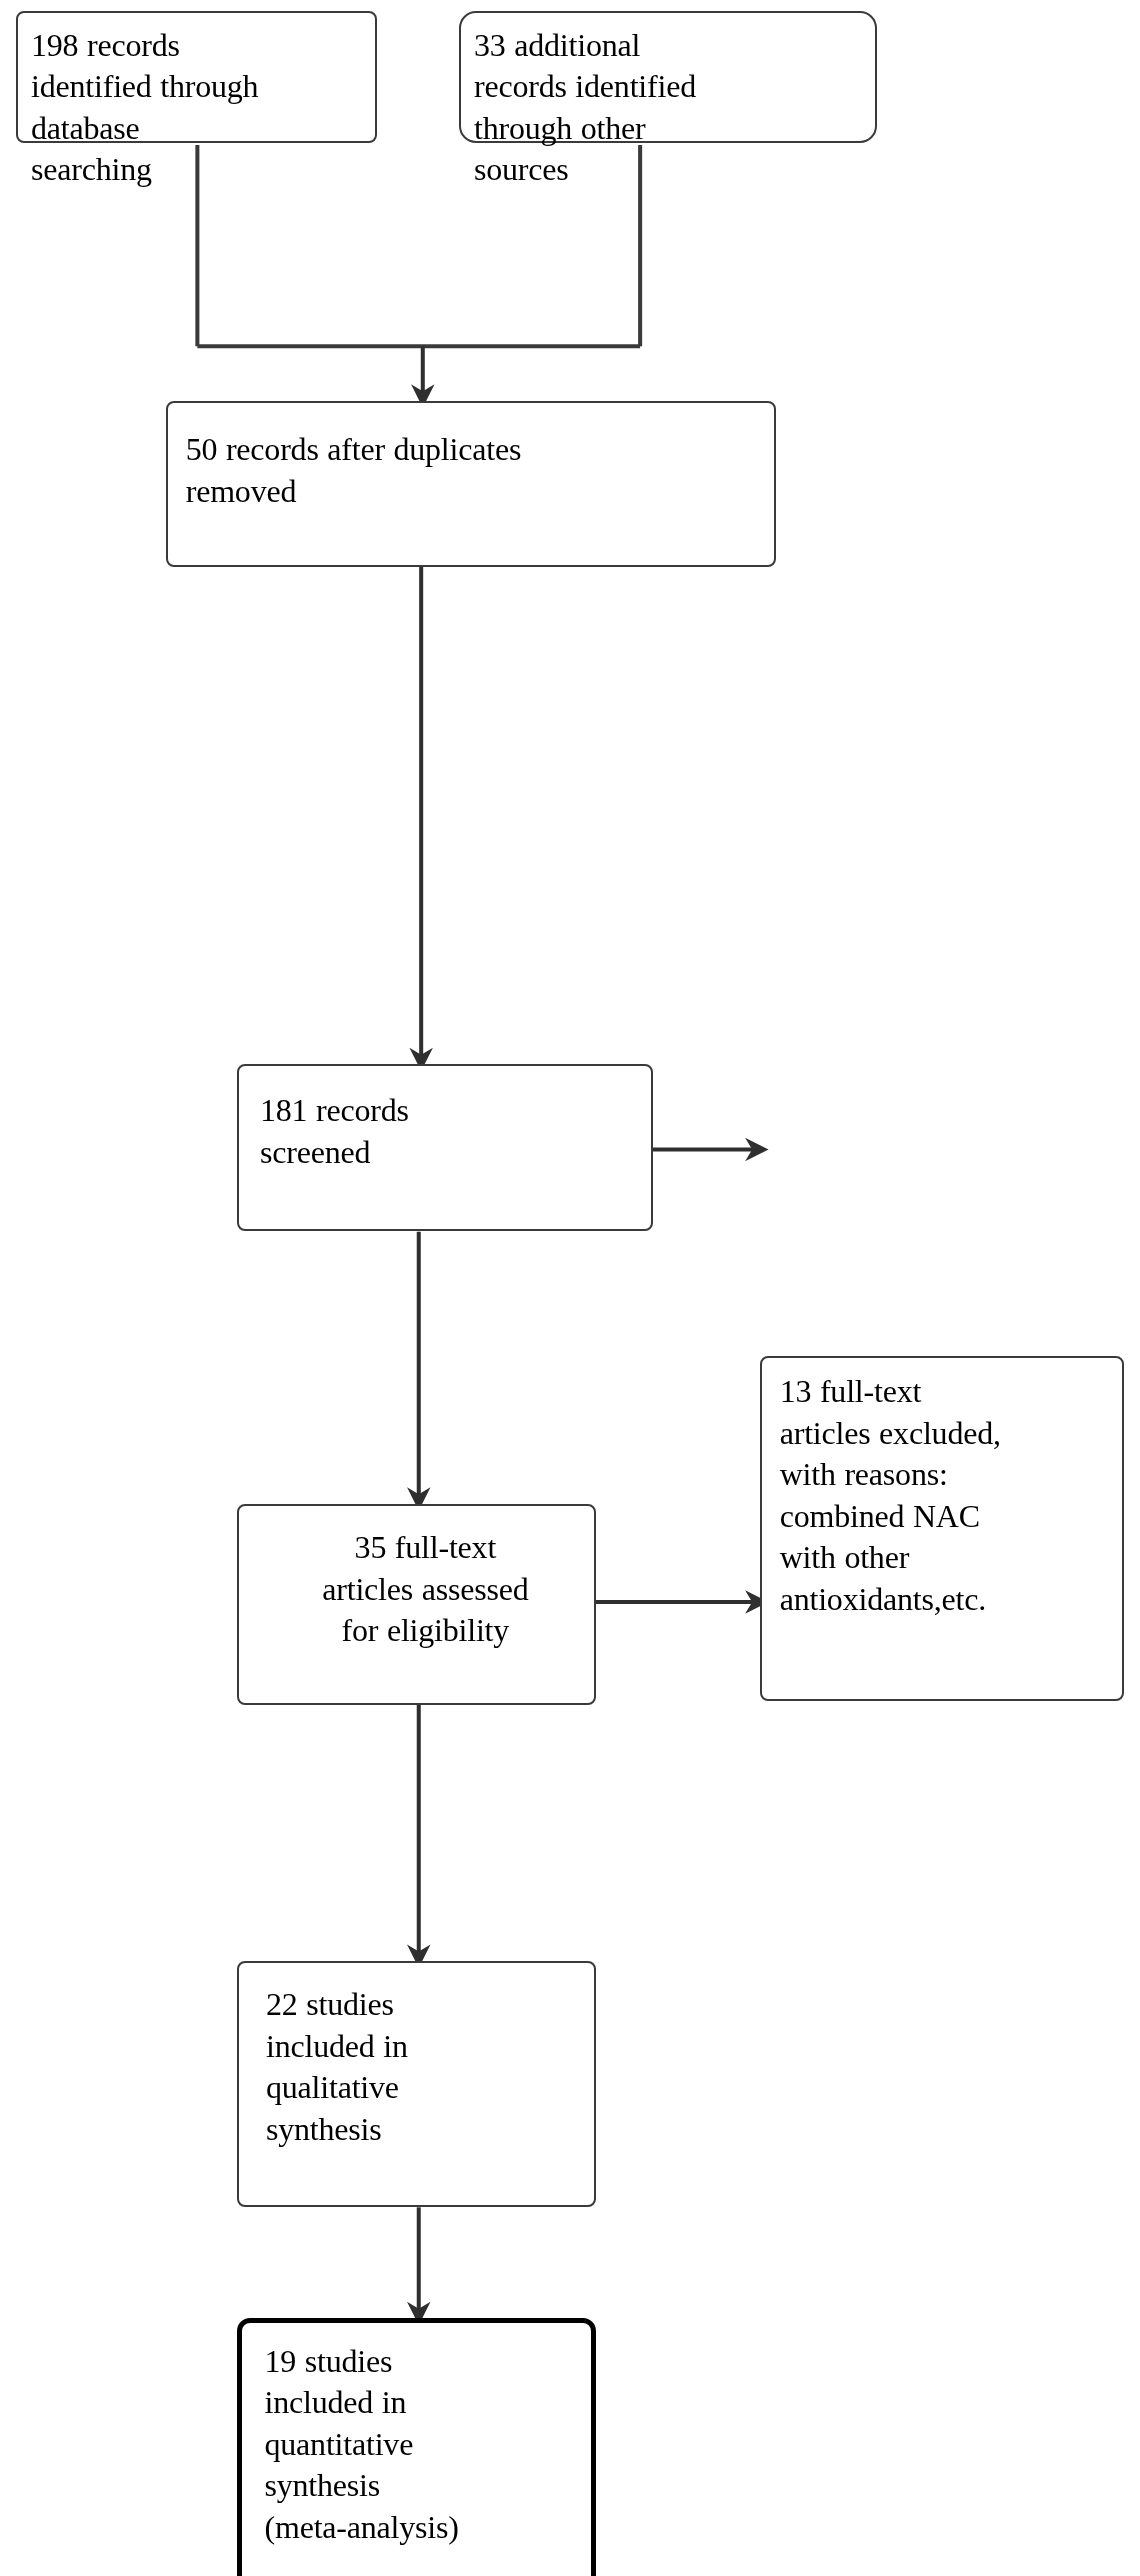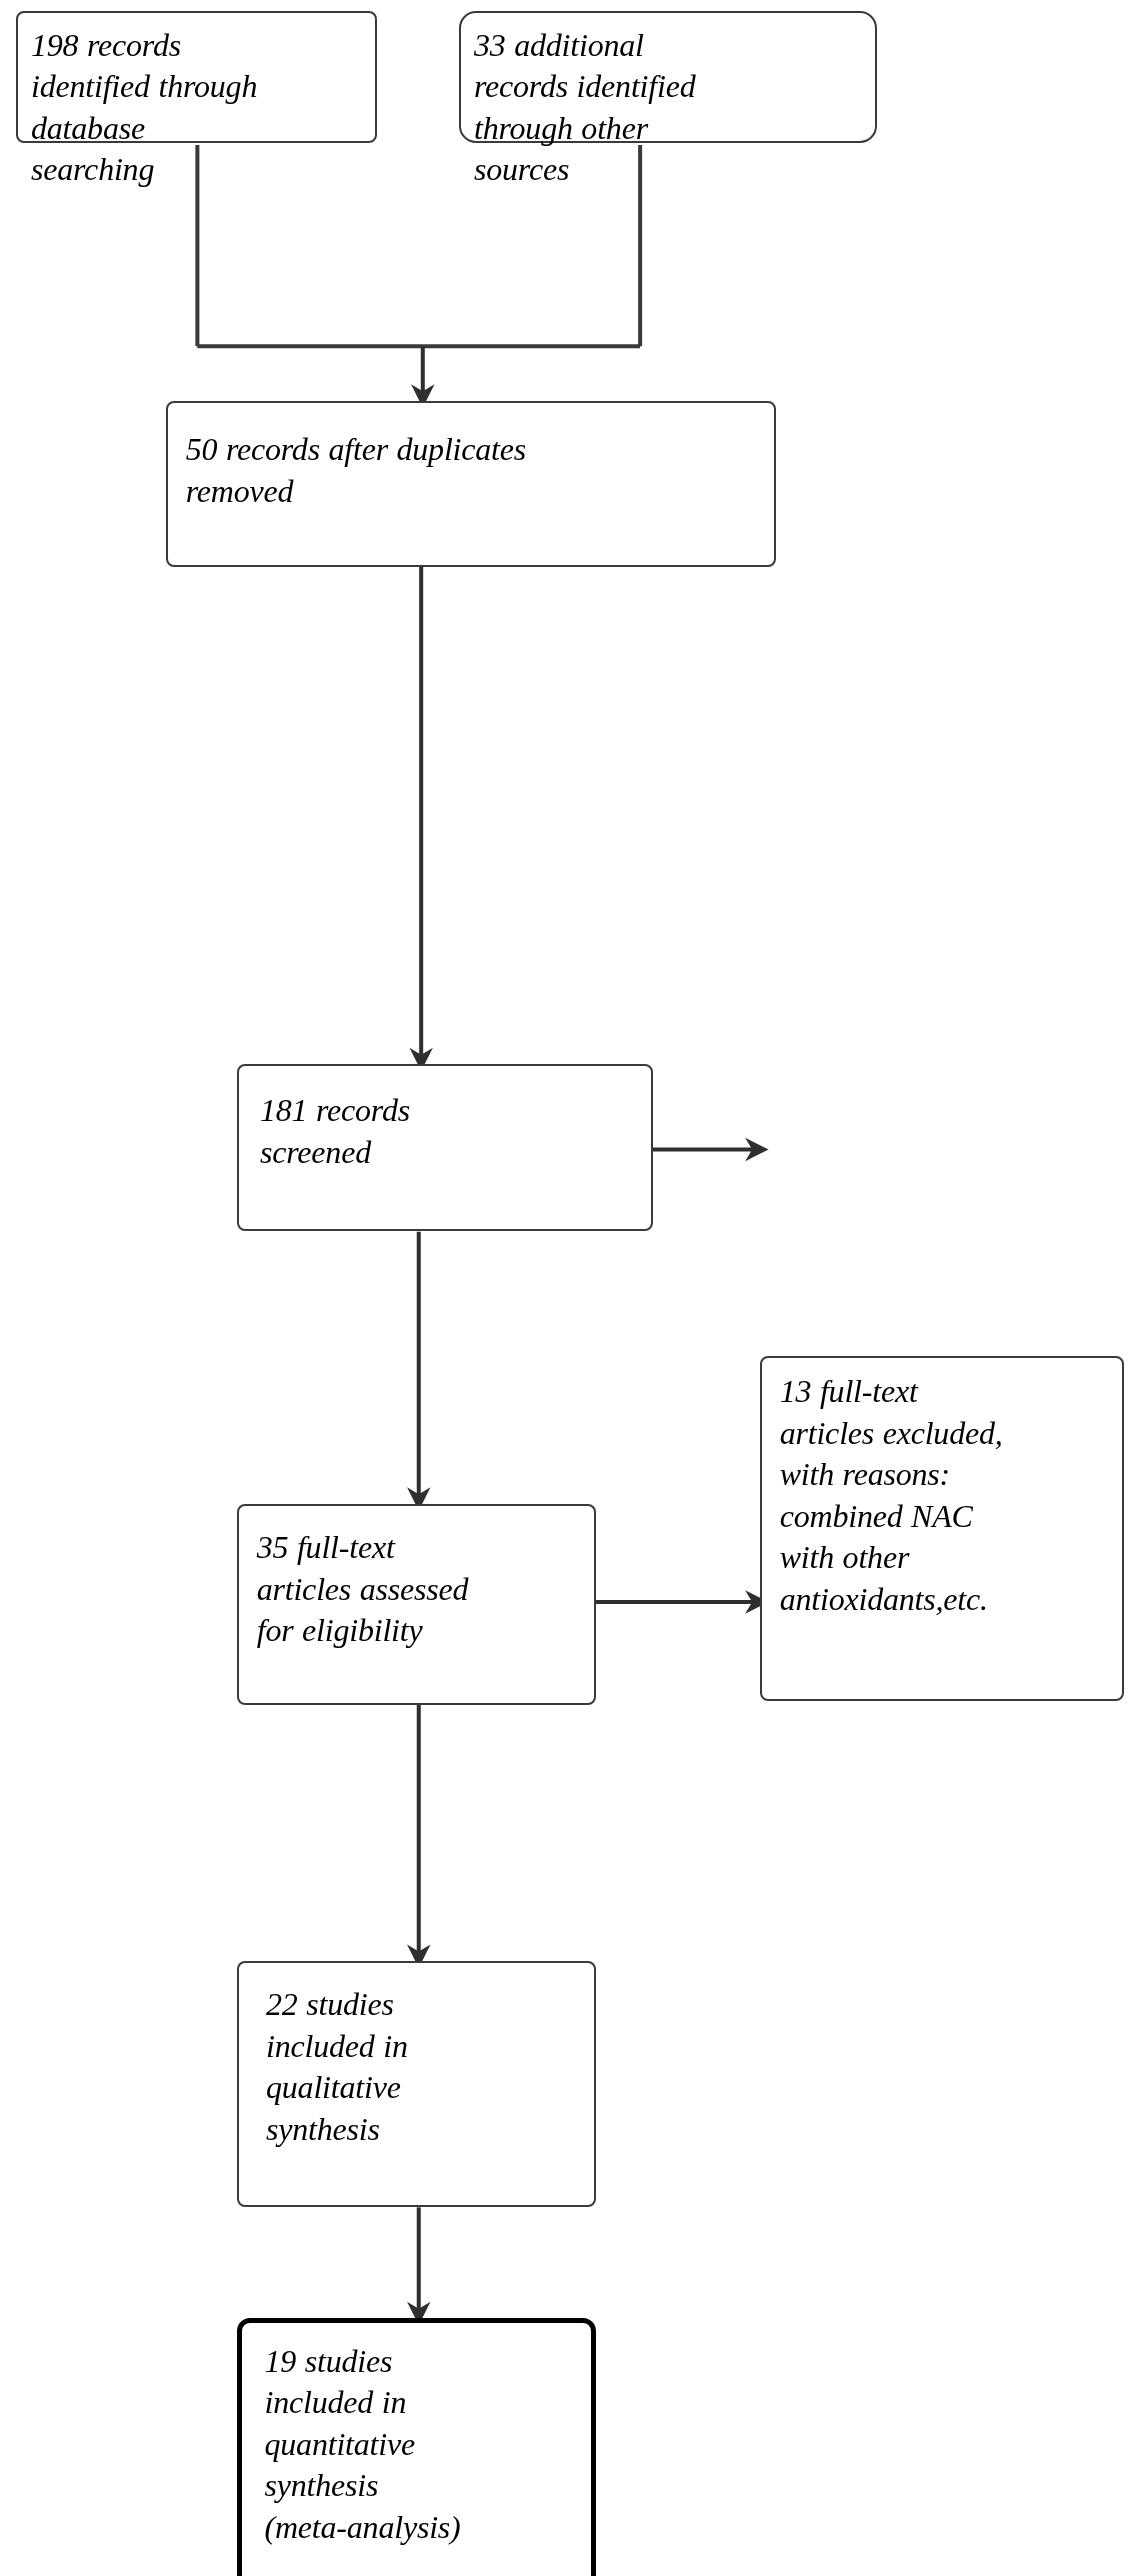"198 records" .node { font-style: italic -> none }
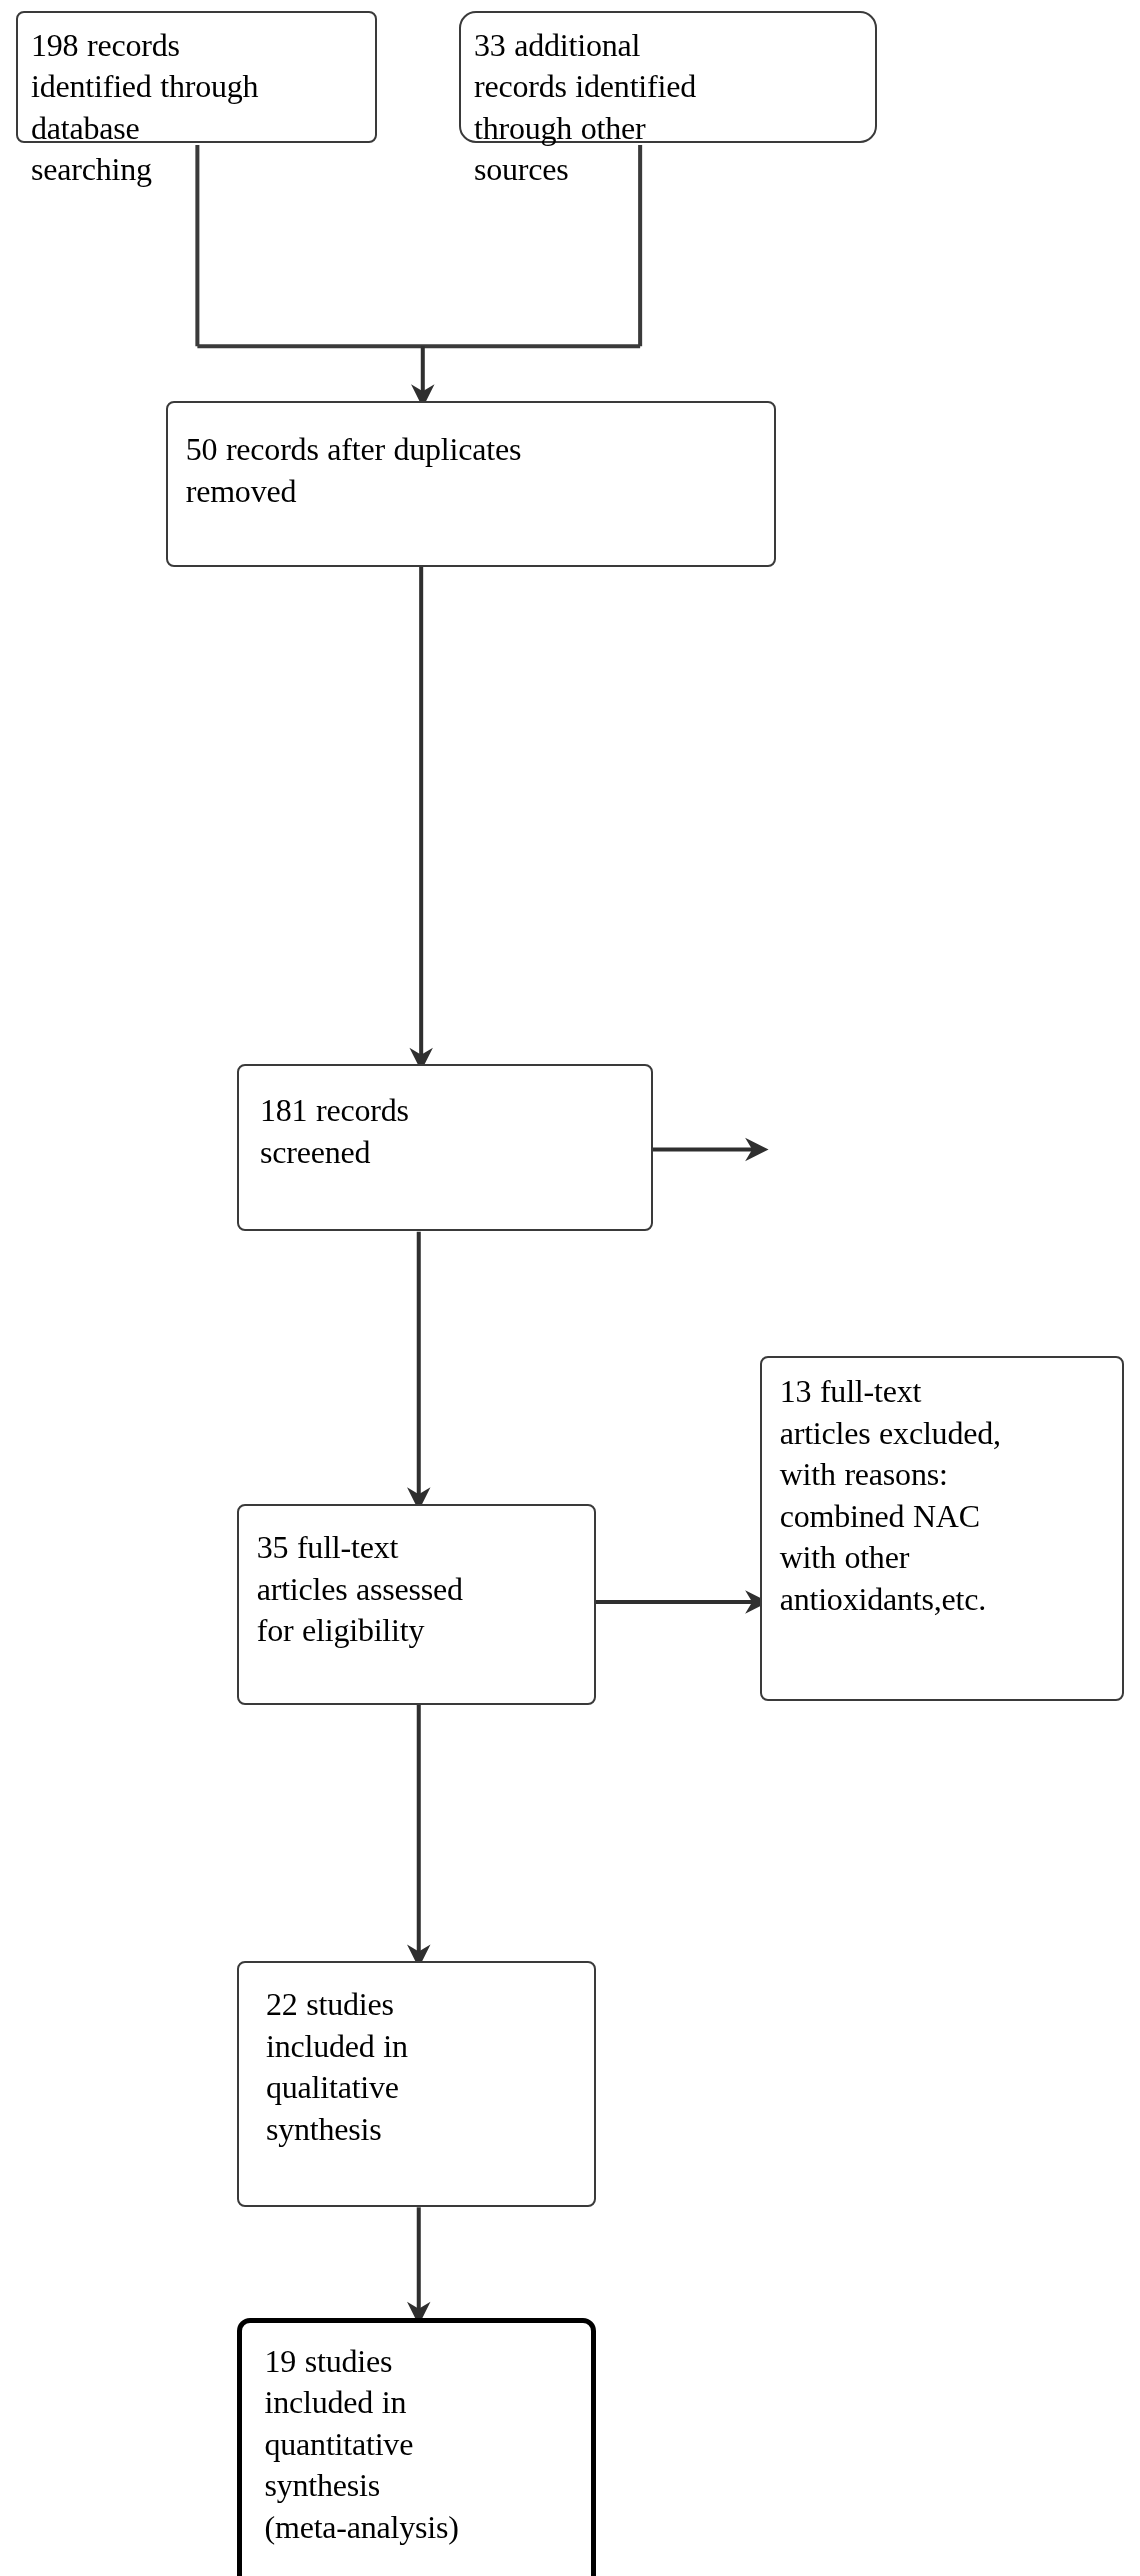"35 full-text" #node-fulltext { text-align: none -> center }
